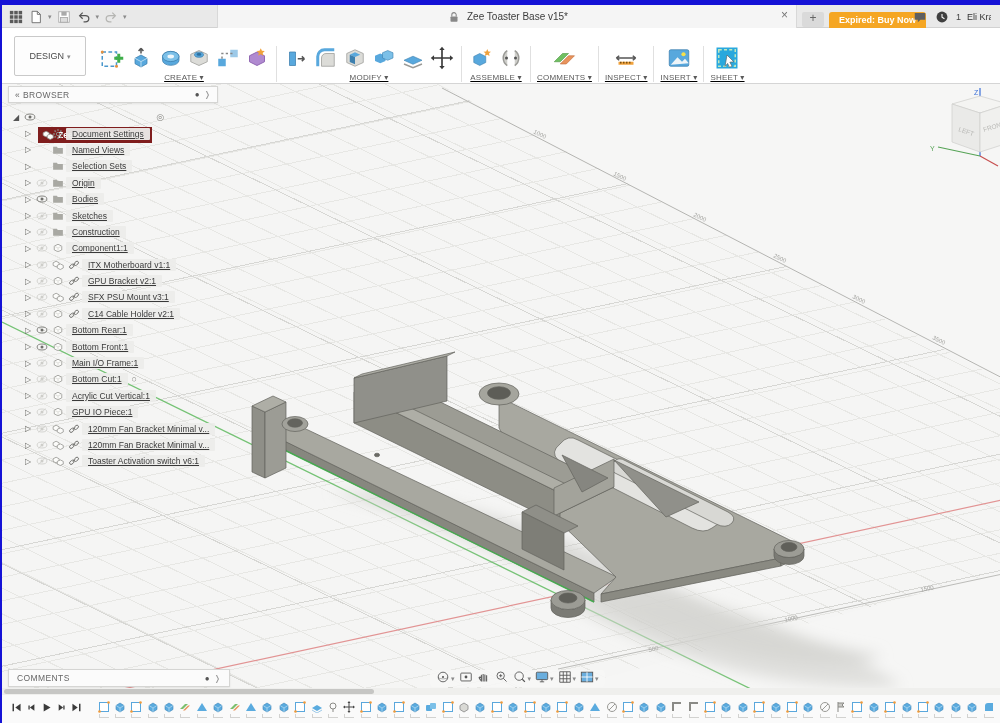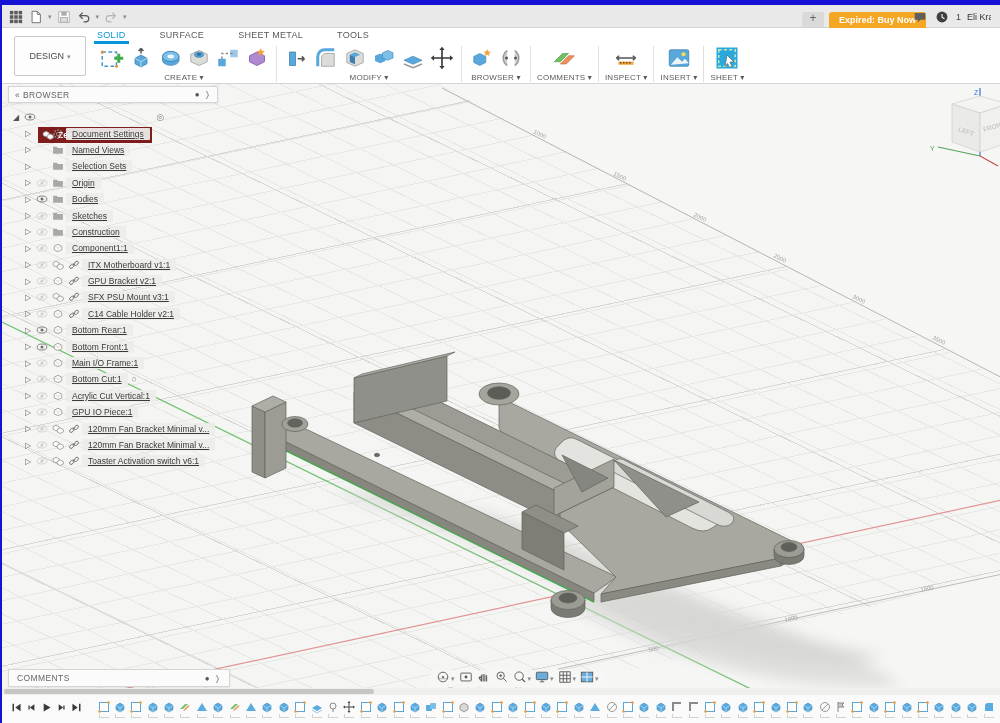"Zee Toaster Base v15*" div.doc-tab { html: none -> <div> <span> <svg> <rect></rect> <path></path> </svg> </span> <span>Zee Toaster Base v15*</span> <span>×</span> </div> }
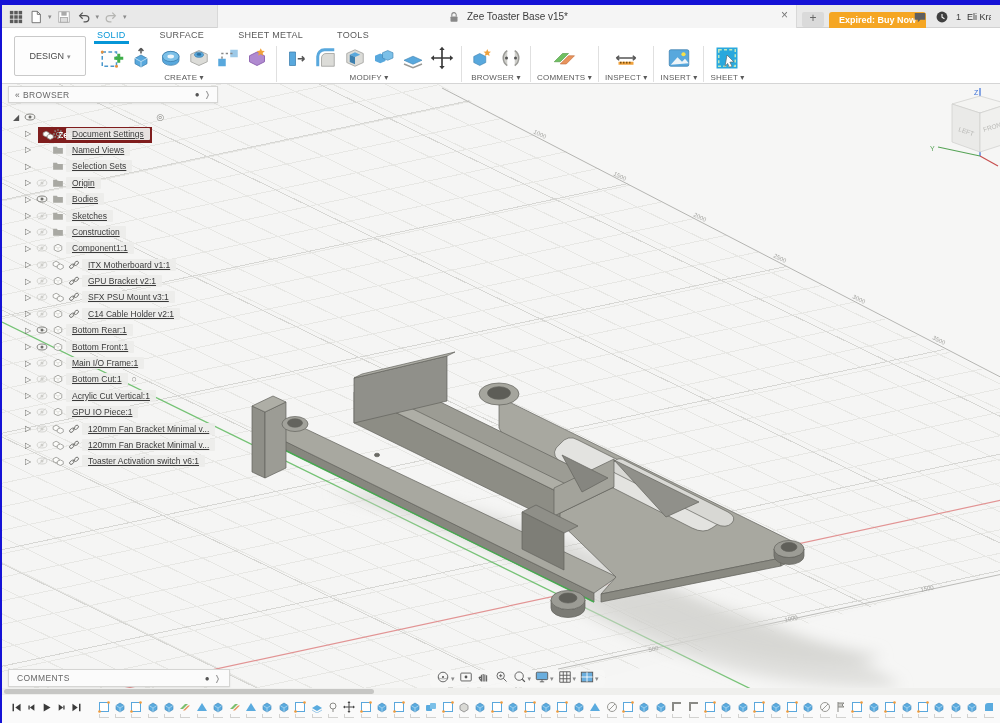"SOLID" div.ribbon-tabs { html: <div> <div>SOLID</div> <div>SURFACE</div> <div>SHEET METAL</div> <div>TOOLS</div> </div> -> none }
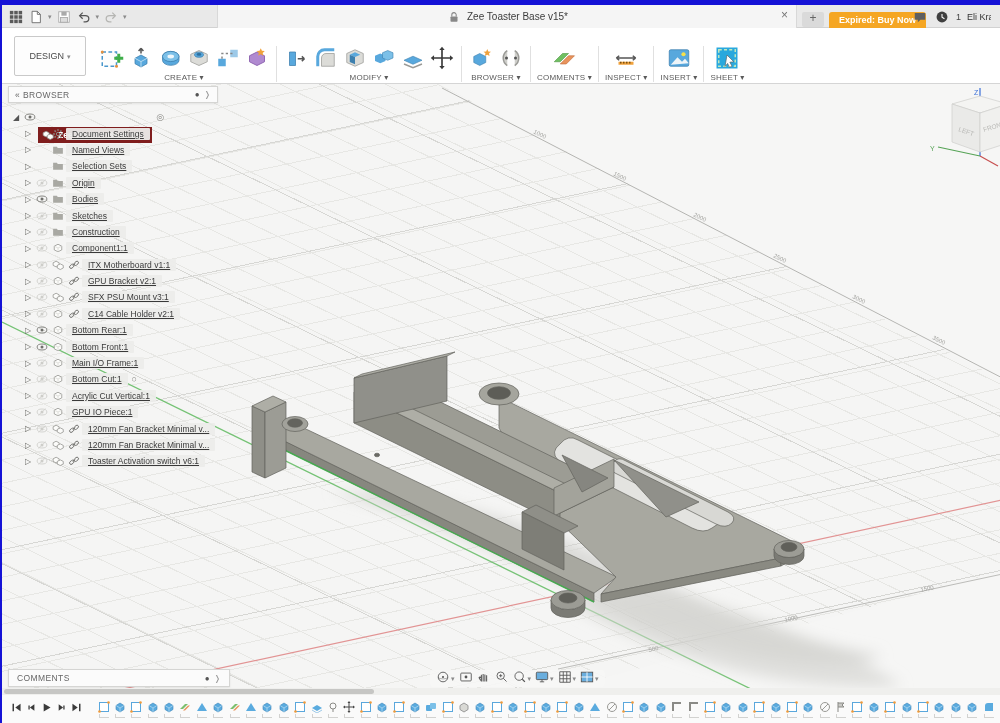"CREATE ▾" .group { text-decoration: none -> underline }
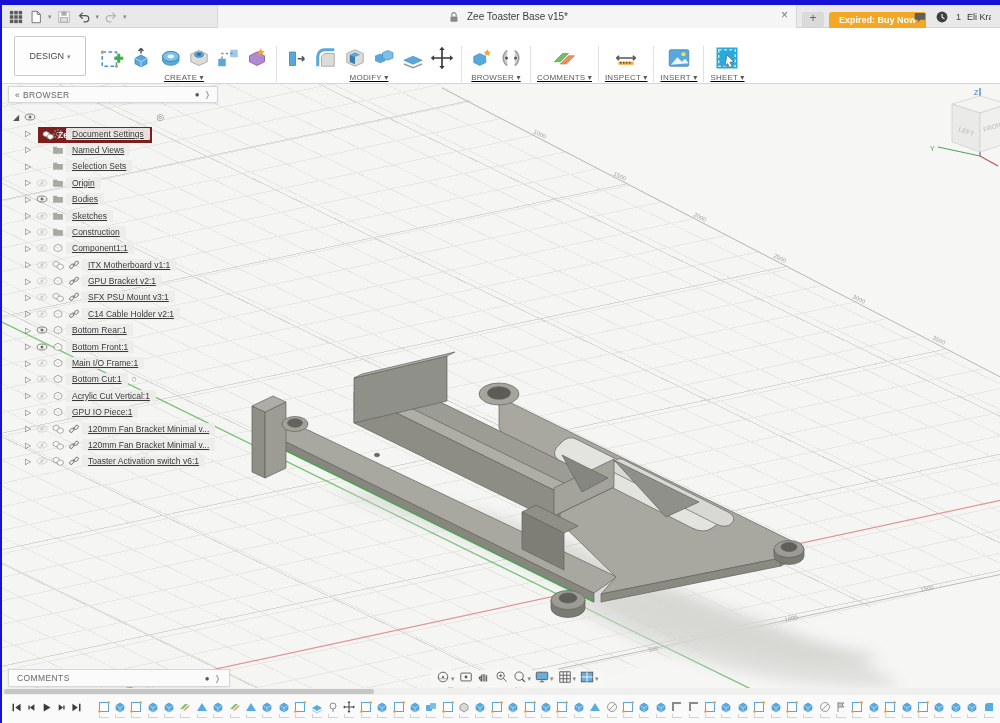"BROWSER ▾" div.group-label { text: BROWSER -> ASSEMBLE }
